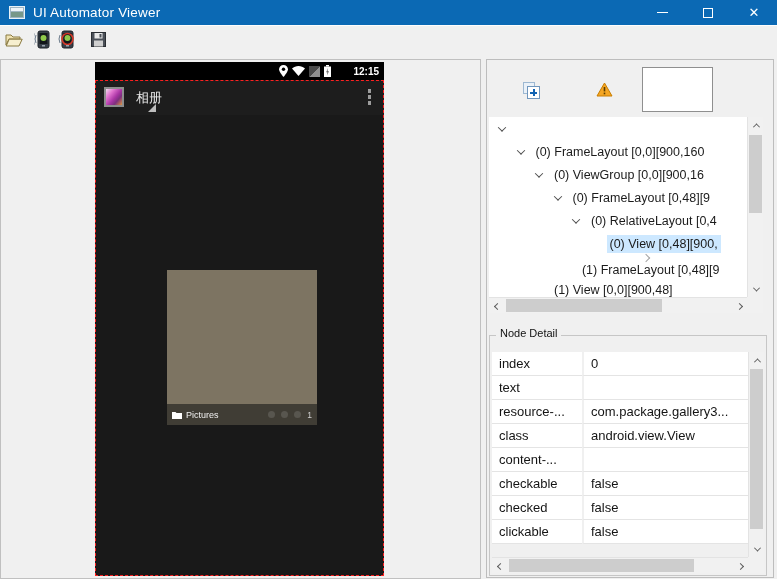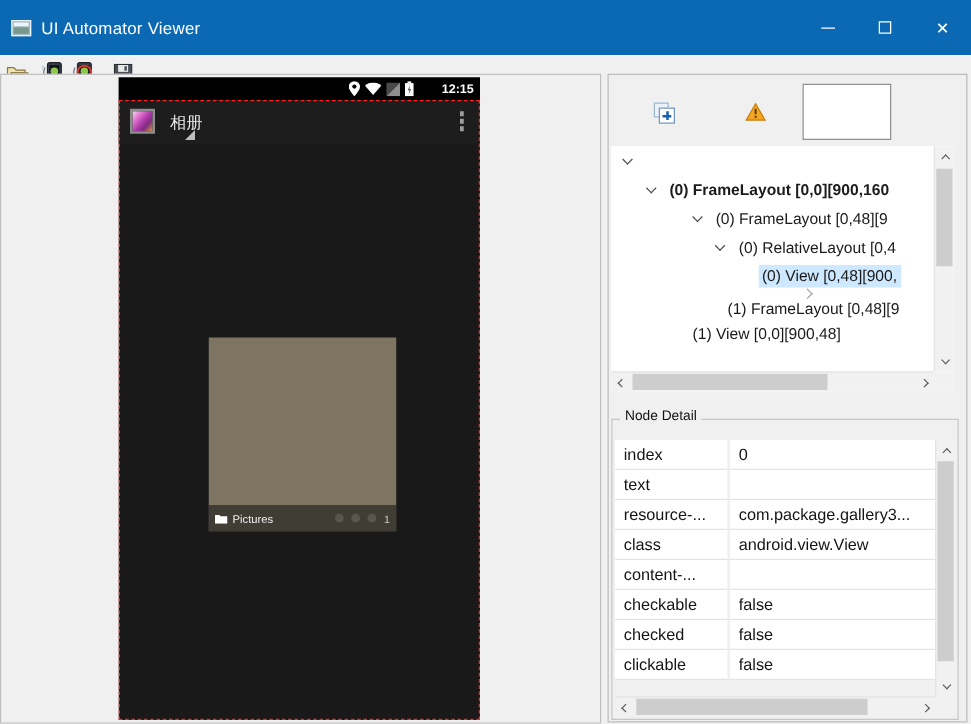"UI Automator Viewer" .titlebar { height: 44px -> 25px }
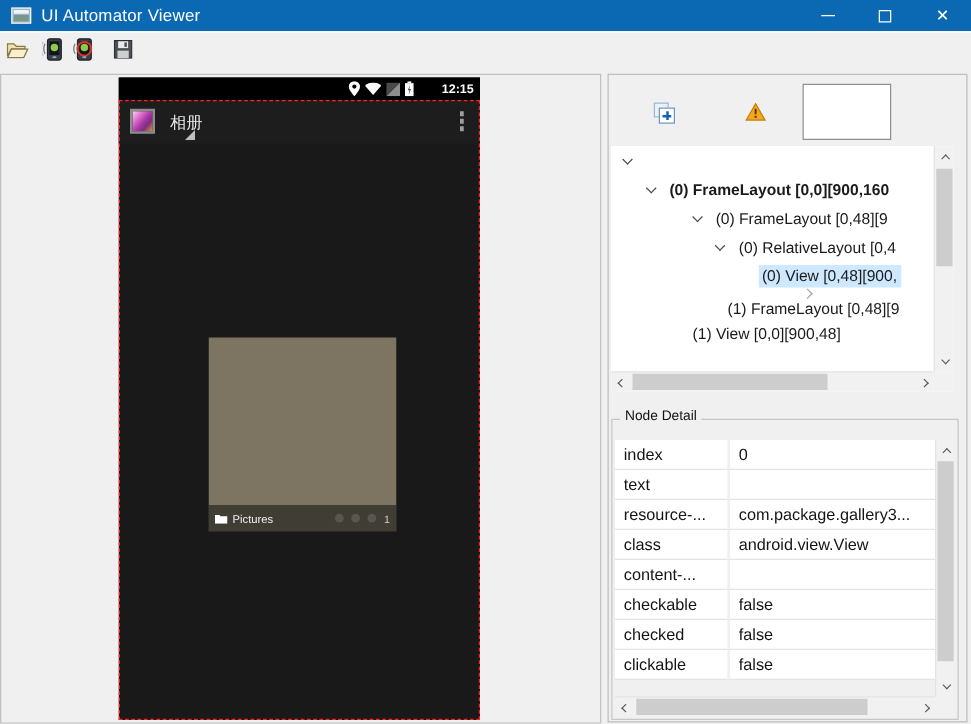"(0) FrameLayout [0,0][900,160" div.tree-row { font-weight: bold -> none }
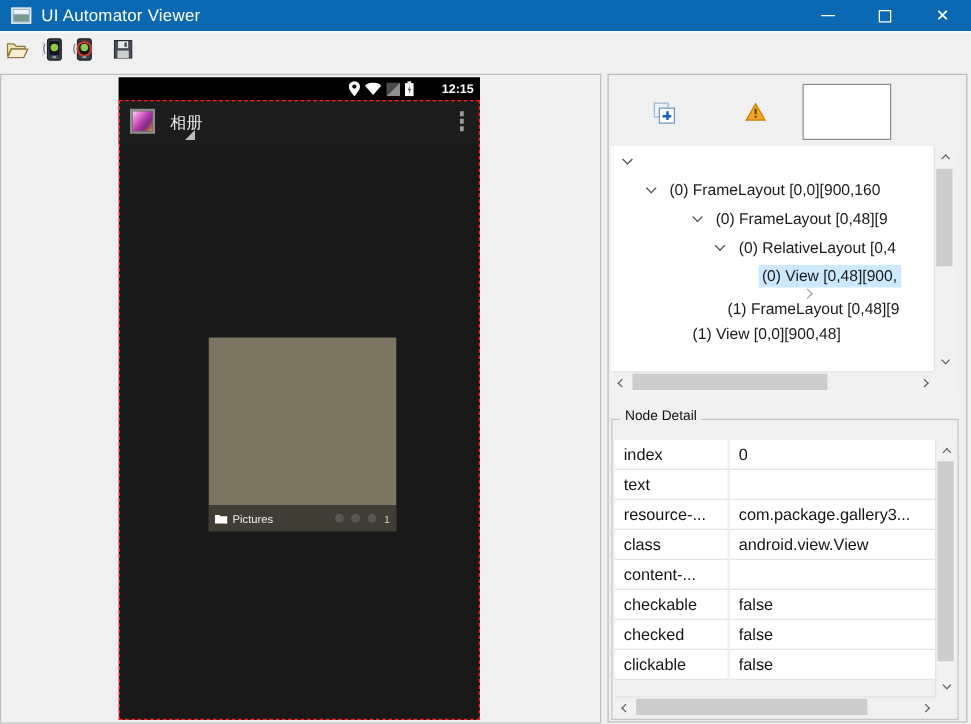"(0) ViewGroup [0,0][900,16" div.tree-row { html: none -> <div> <span></span> <span>(0) ViewGroup [0,0][900,16</span> </div> }
